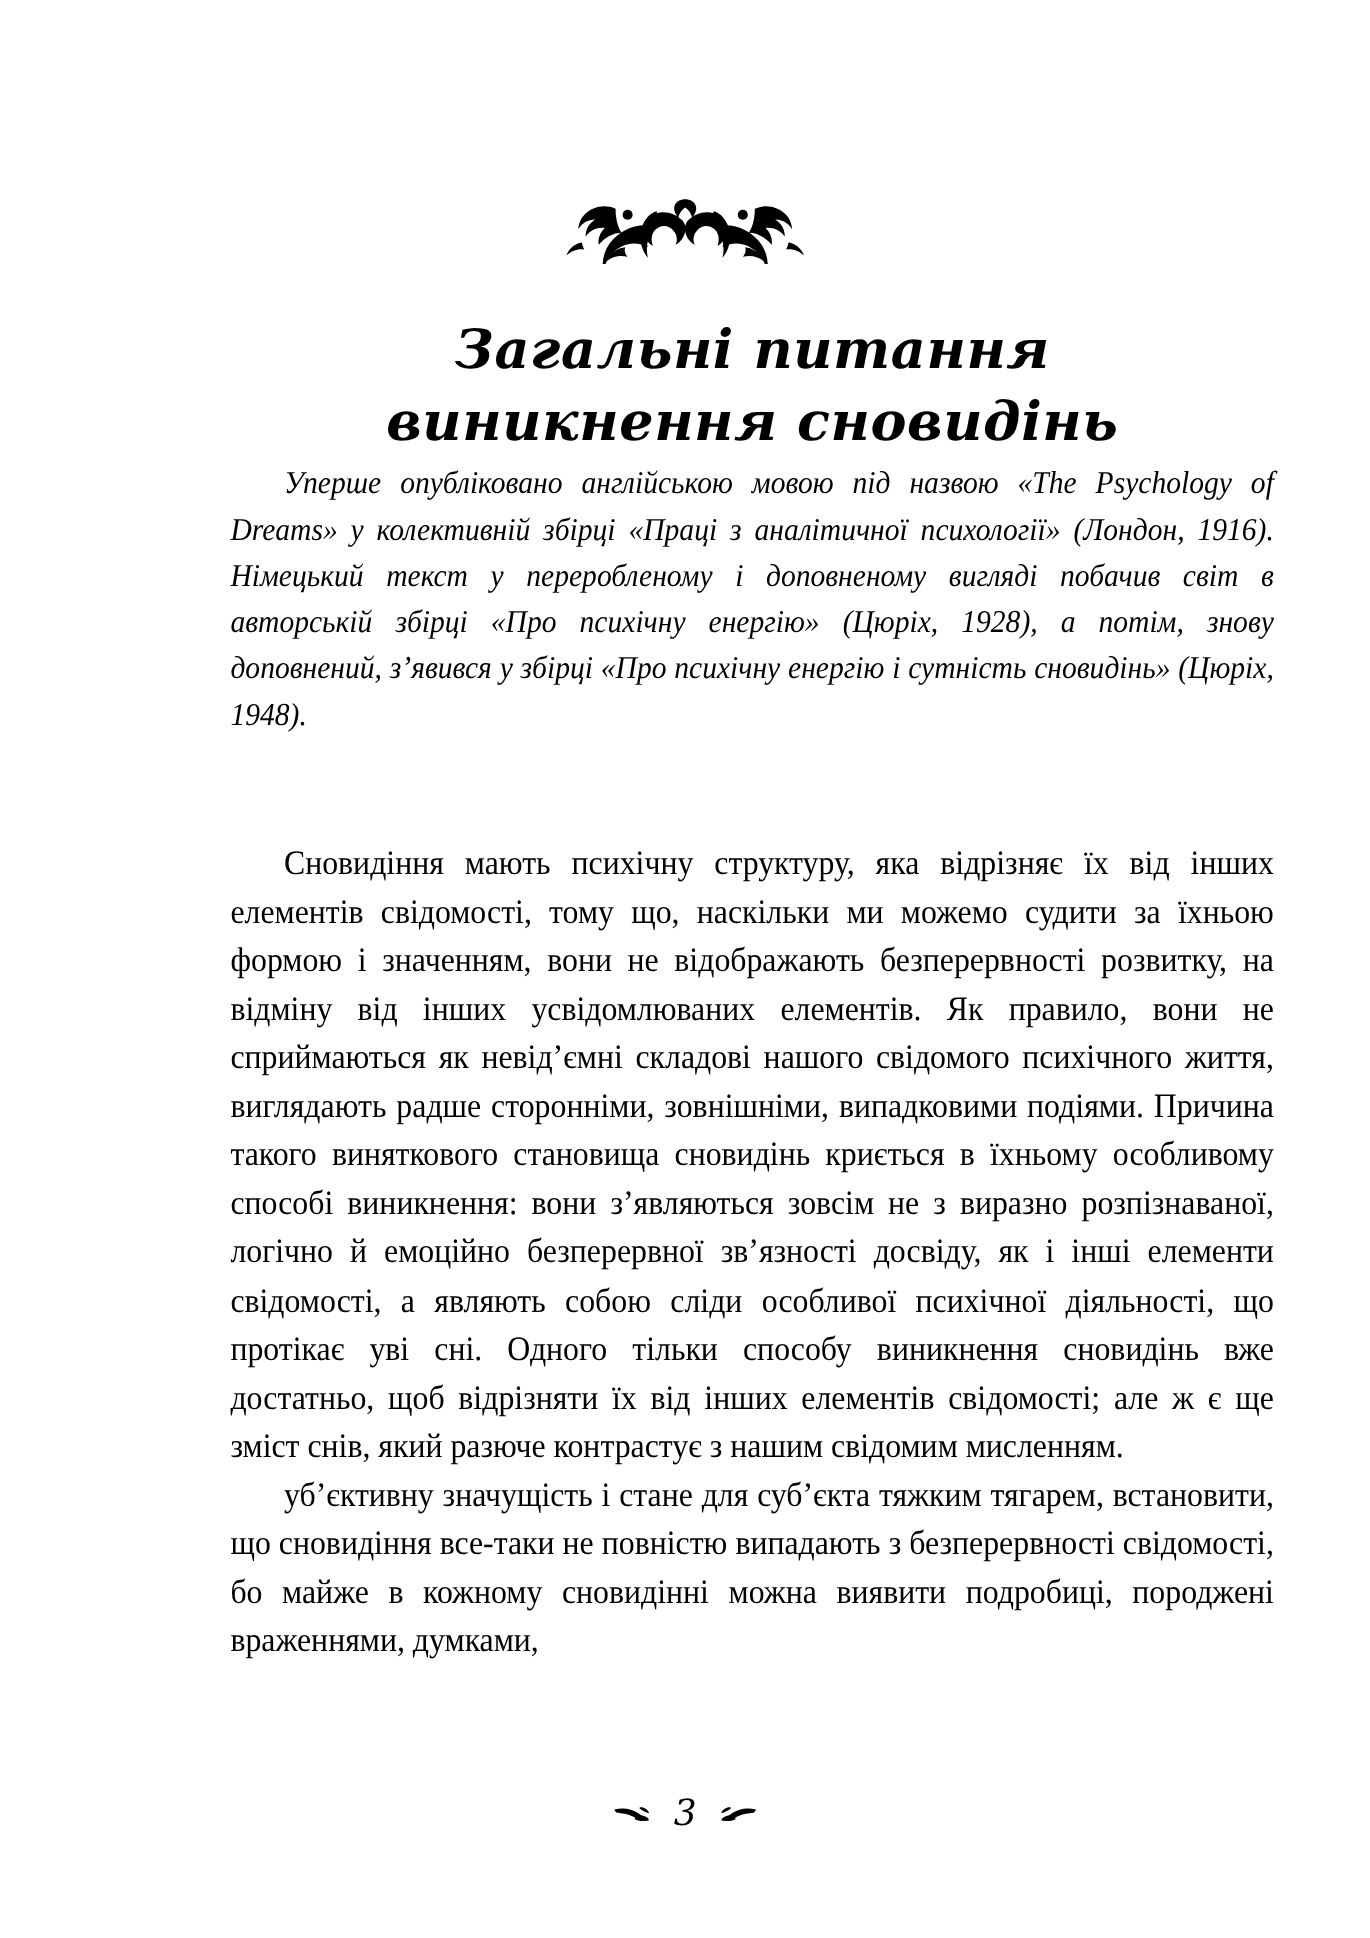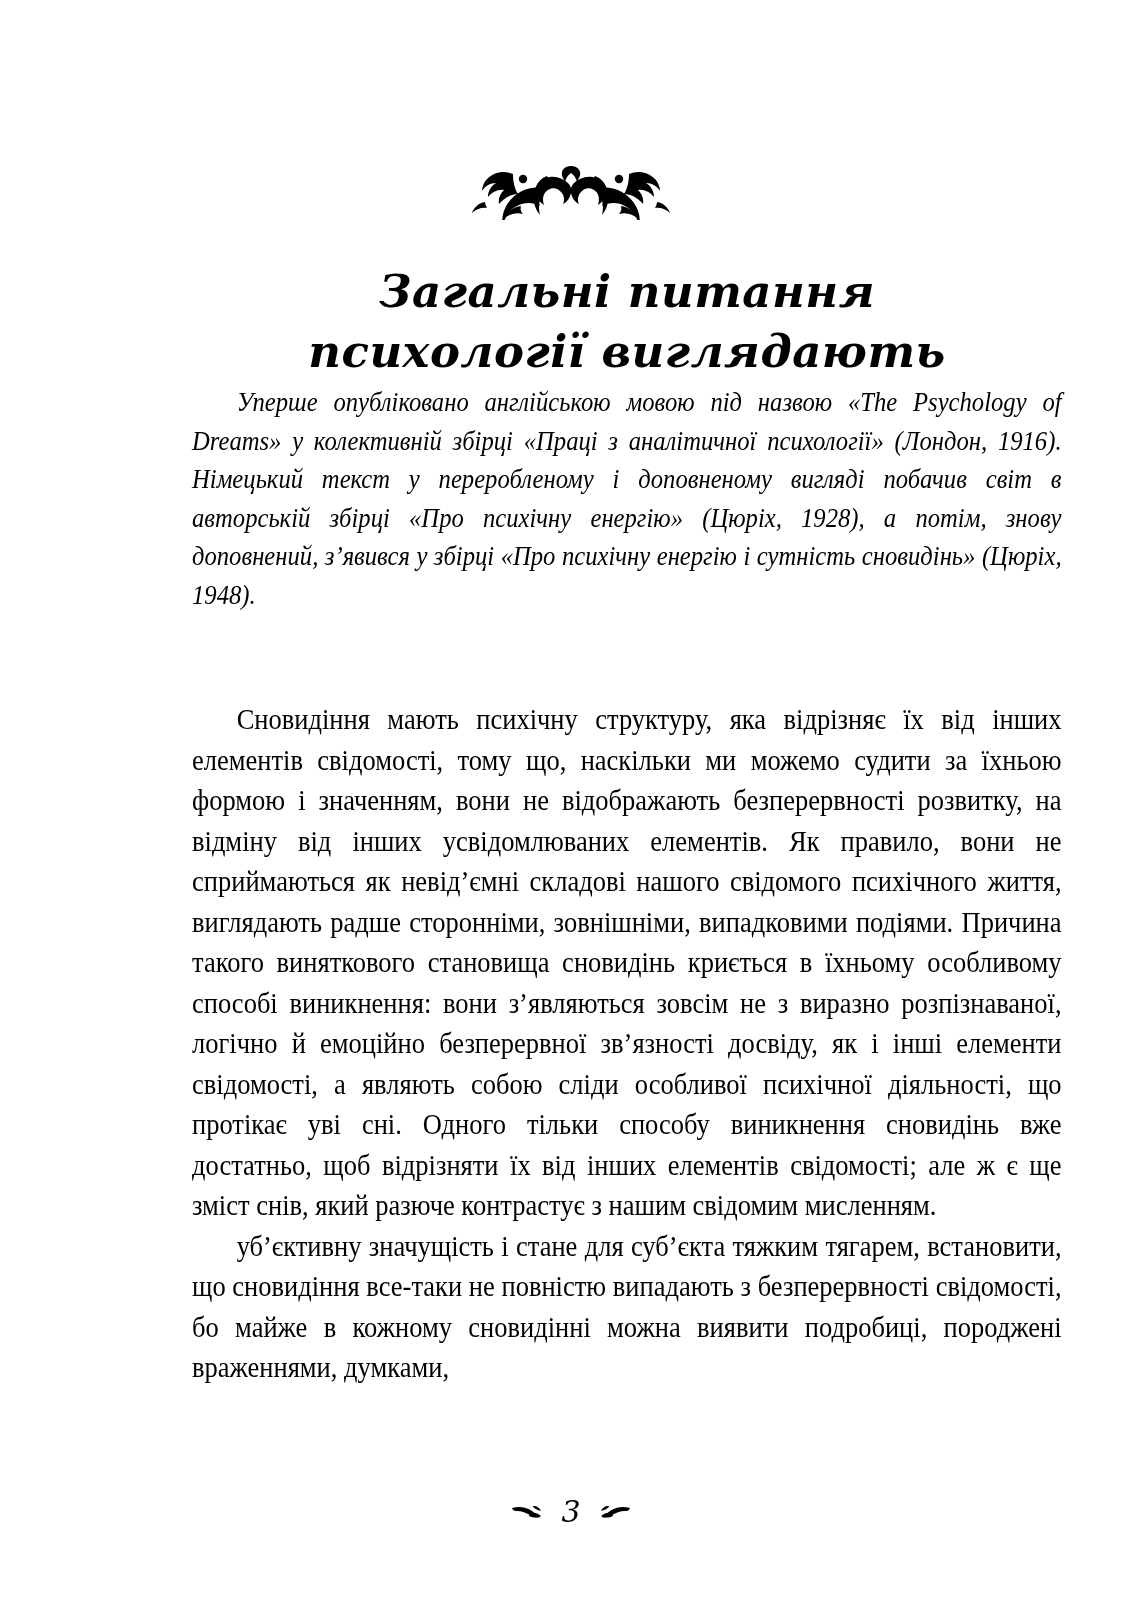"психології виглядають" span.title-line { text: психології виглядають -> виникнення сновидінь }
